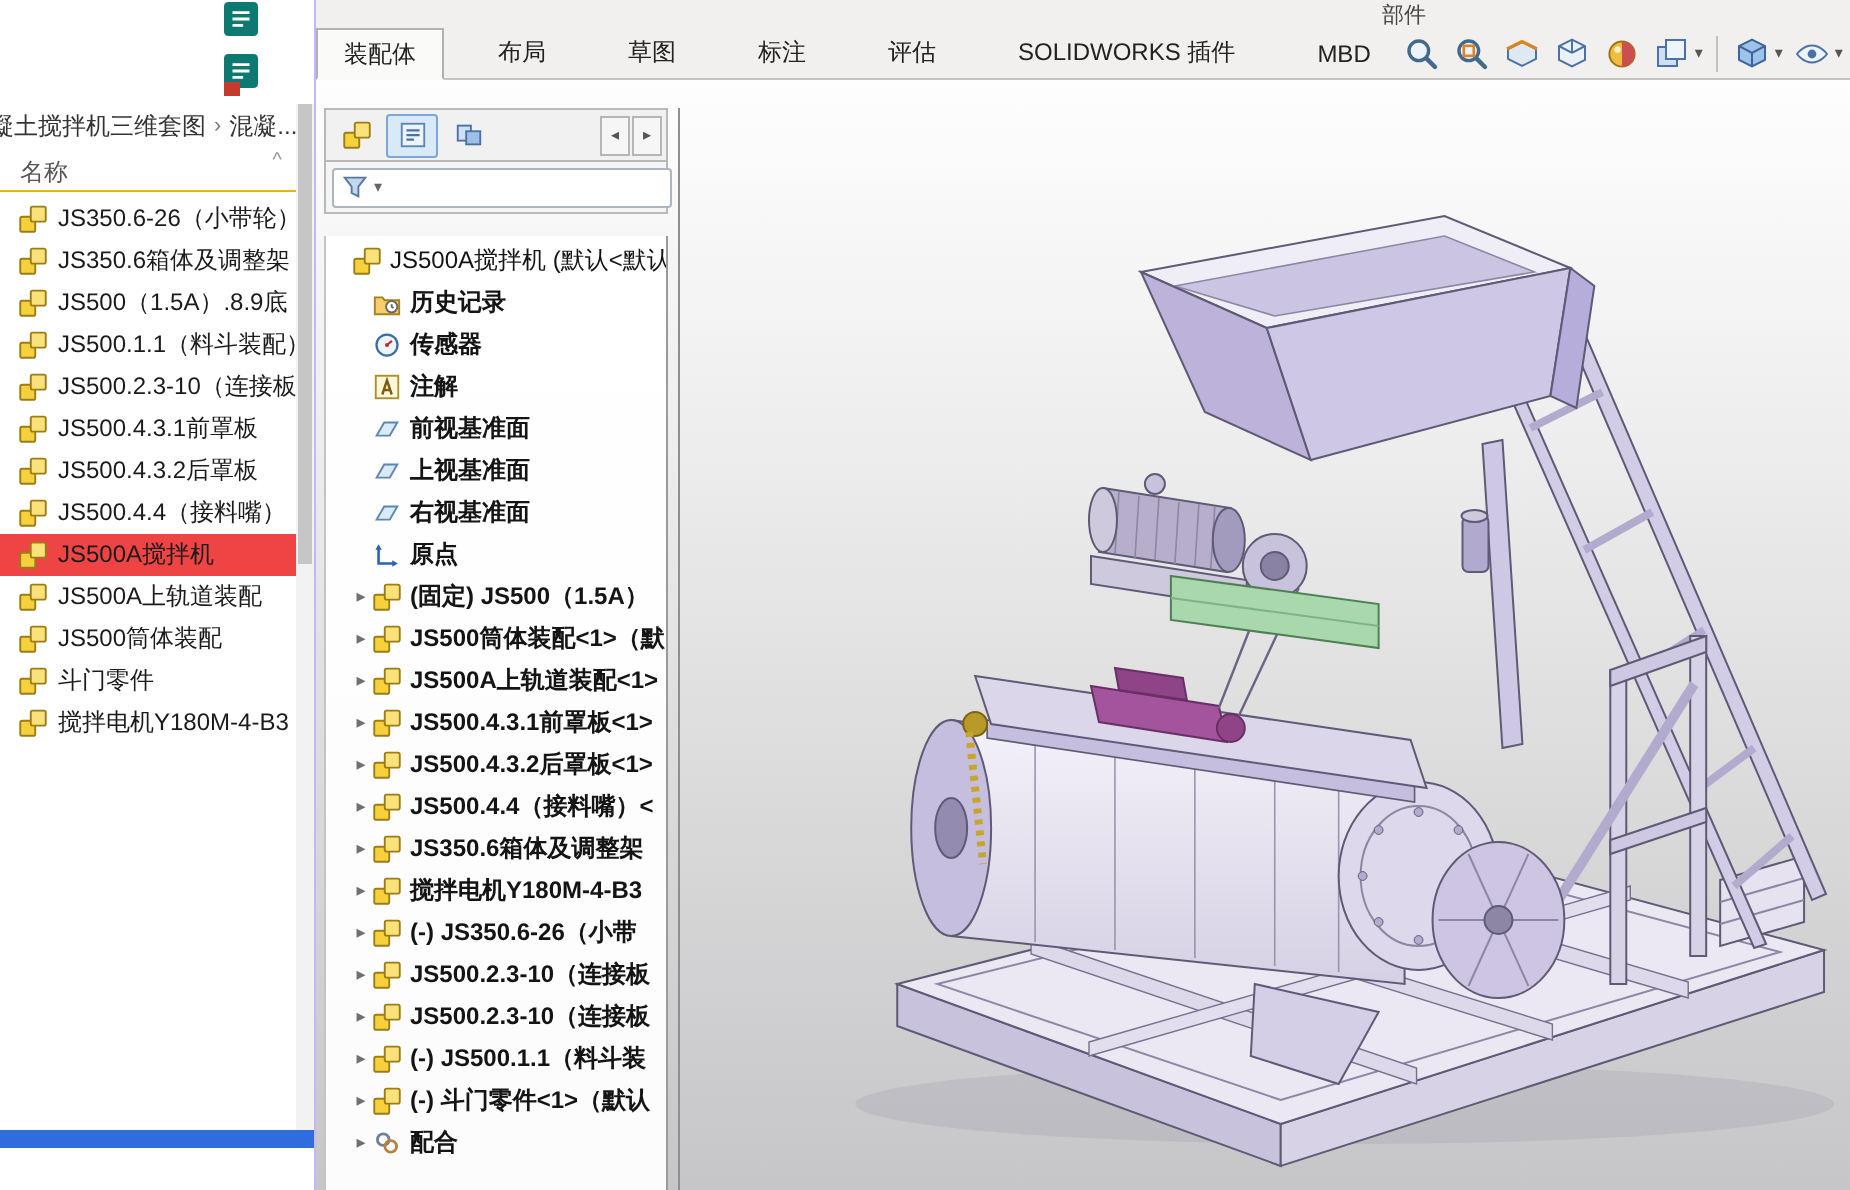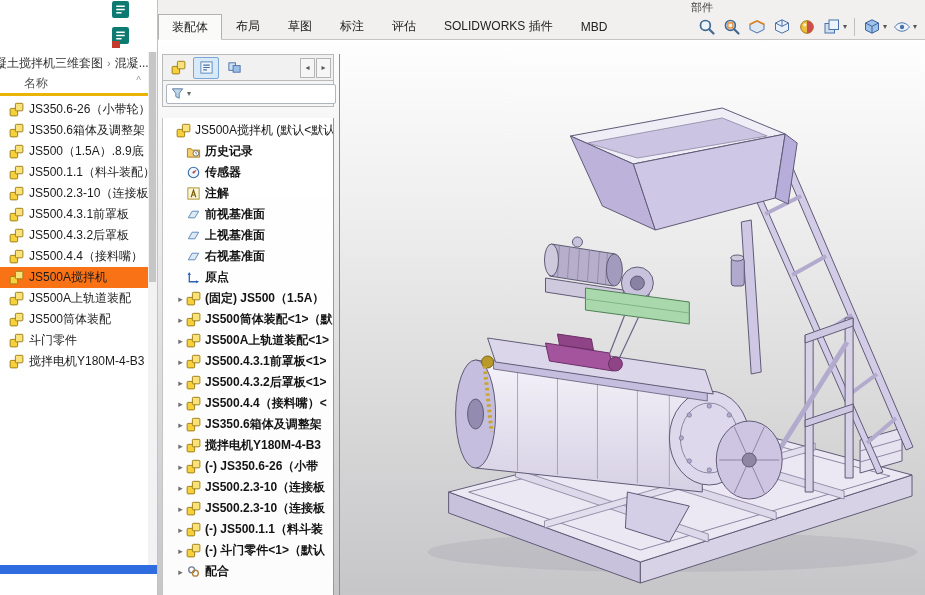"装配体" .tabs { gap: none -> 13px }
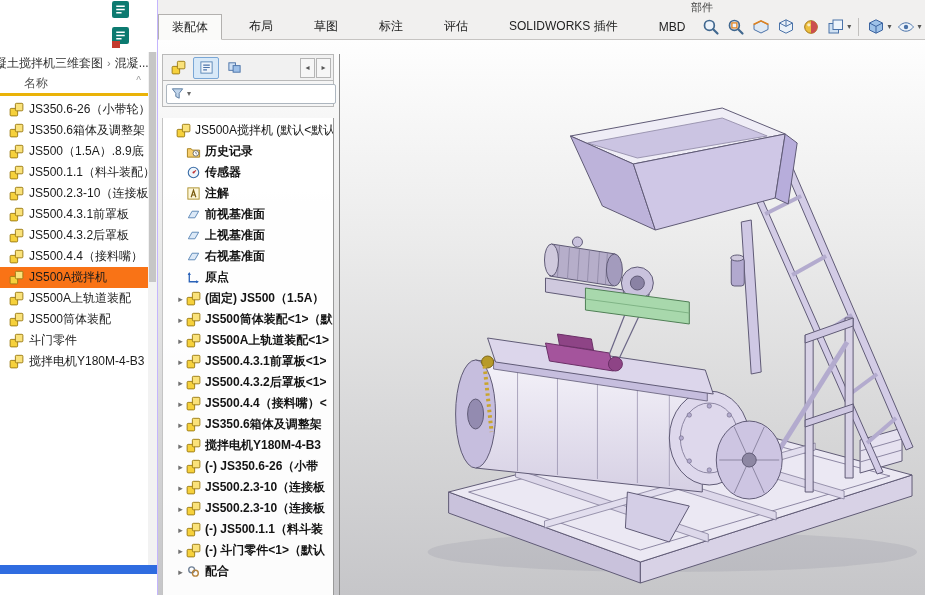"名称" .fp-header { align-items: center -> flex-end; border-bottom: 3px solid #eab308 -> 1px solid #eab308; padding-left: 24px -> 10px }
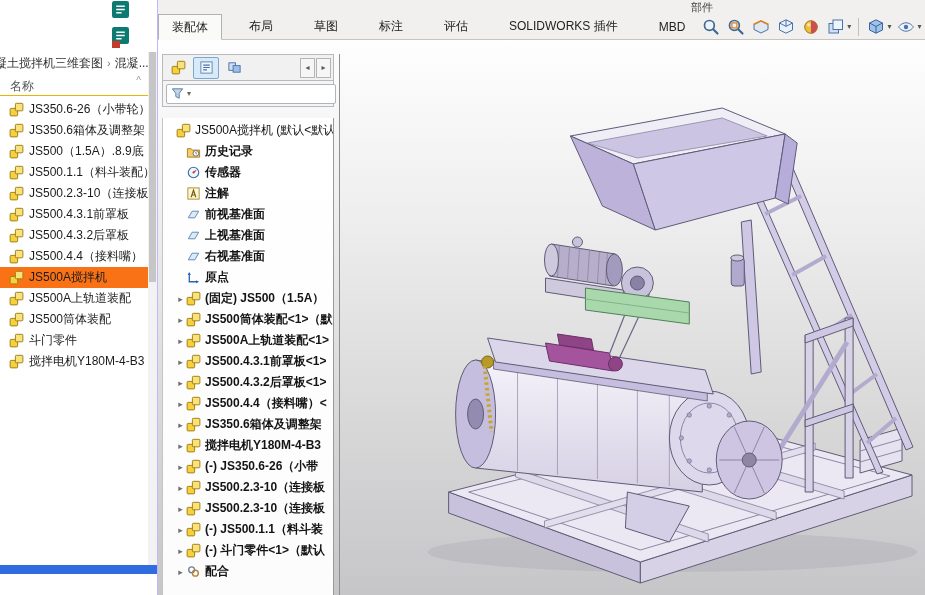"JS500A搅拌机" .frow.sel { background: #f97316 -> #ef4444 }
